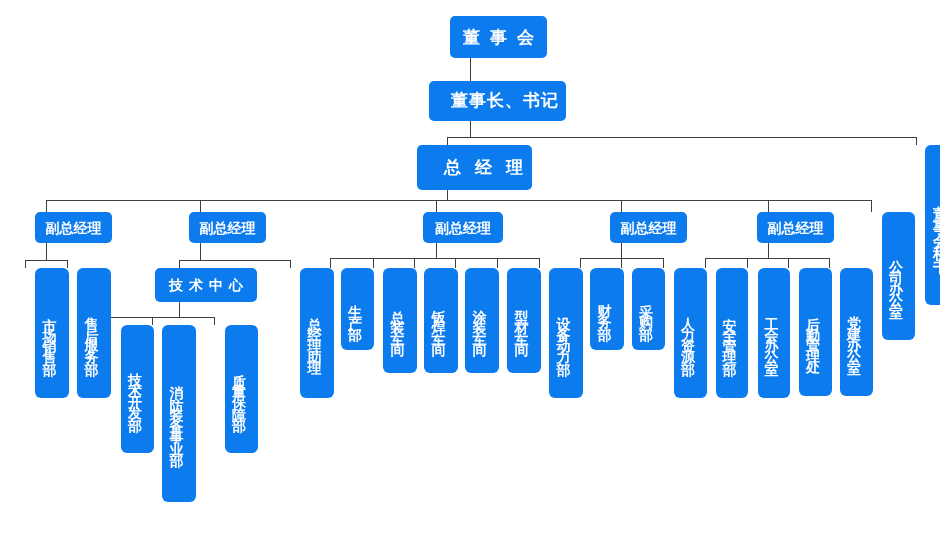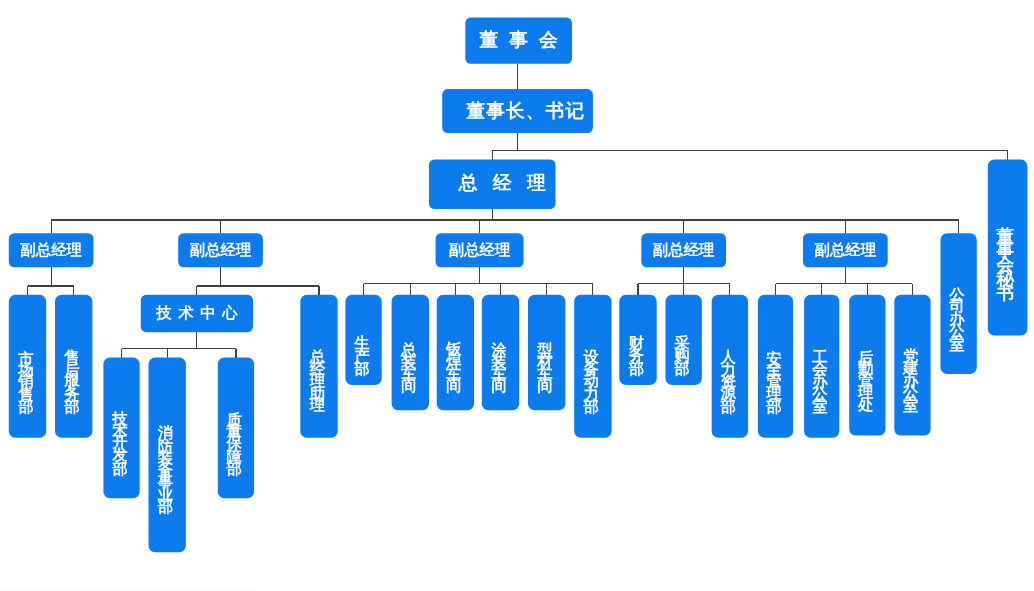"董事会" .node { margin-left: none -> 27px }
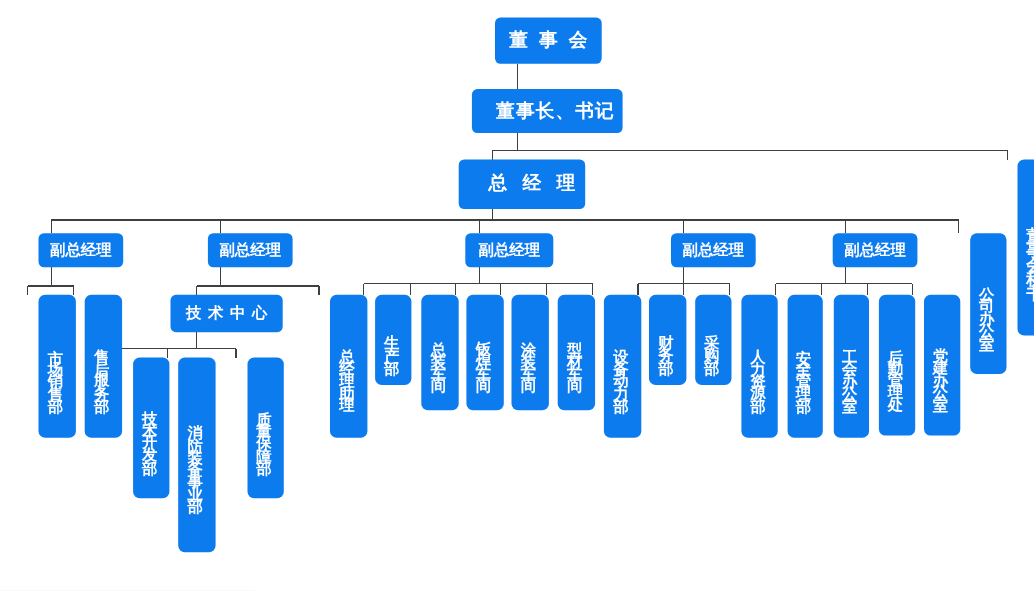"董事长、书记" .ls1 { font-family: none -> Liberation Mono, monospace }
